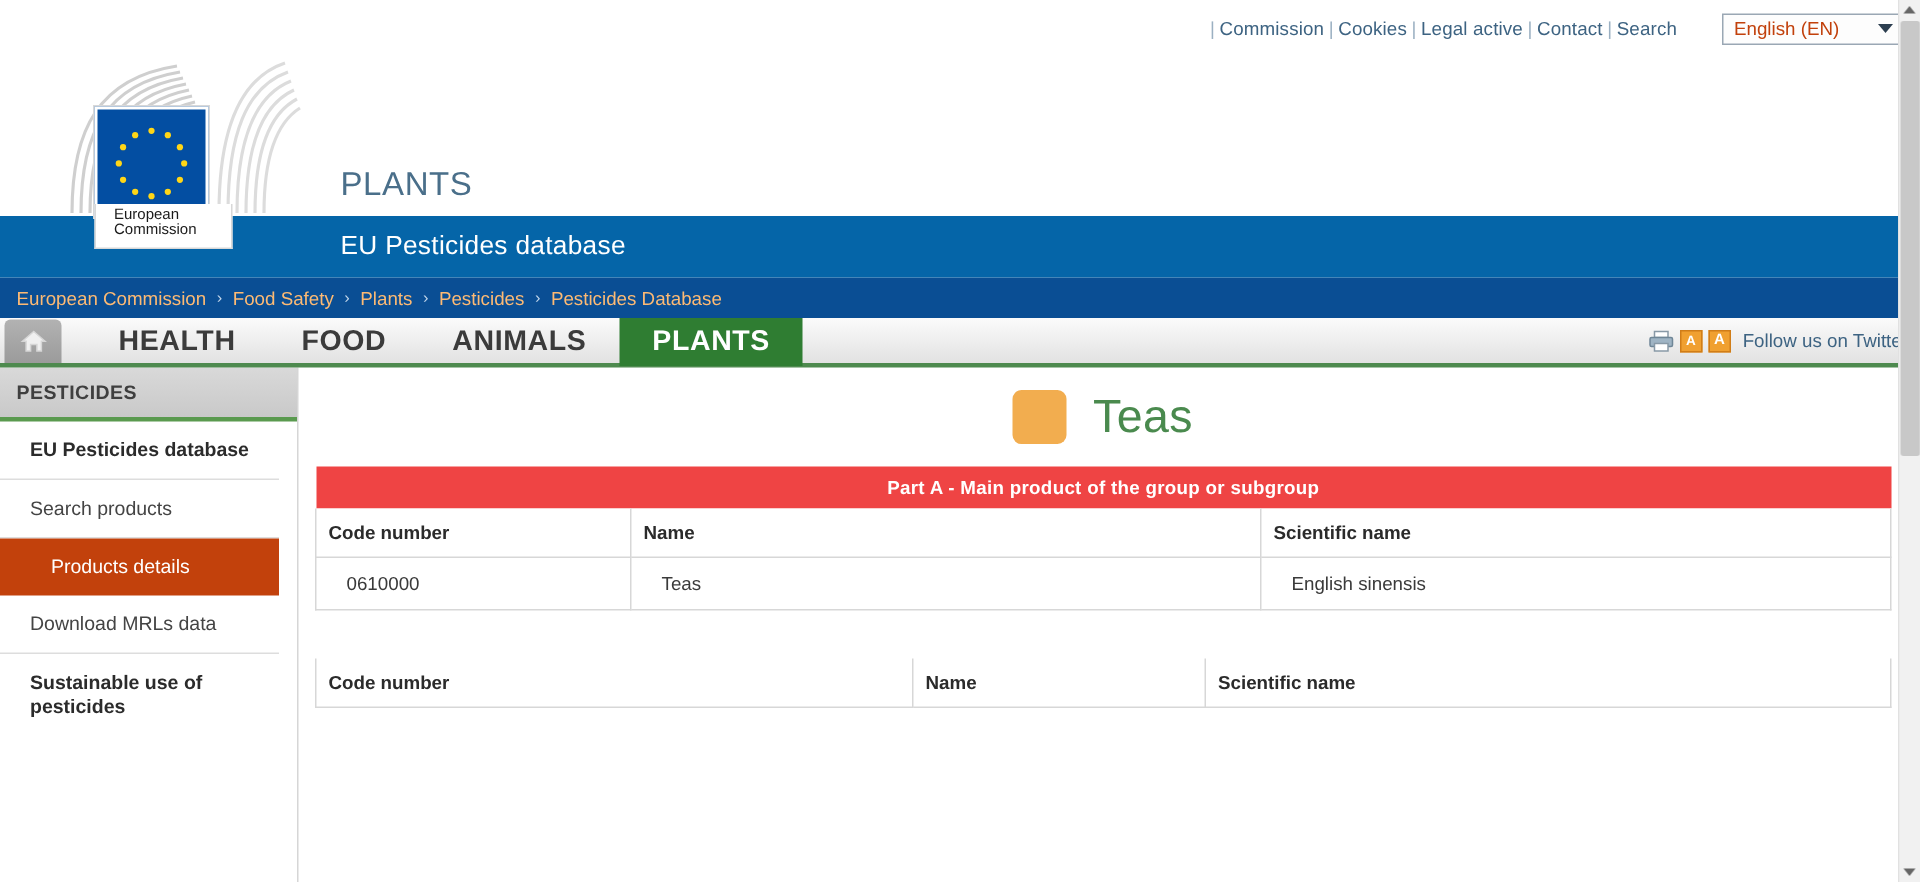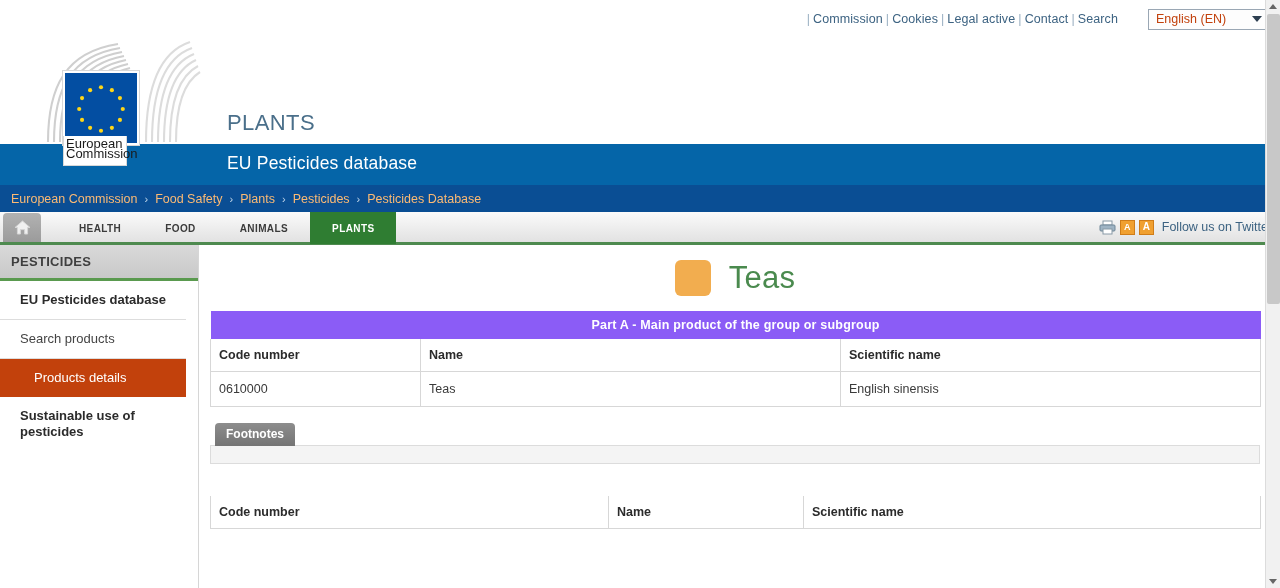"European" .ec-caption { font-size: 13px -> 10px; padding: 3px 0 0 2px -> 3px 0 0 12px; width: 64px -> 92px }
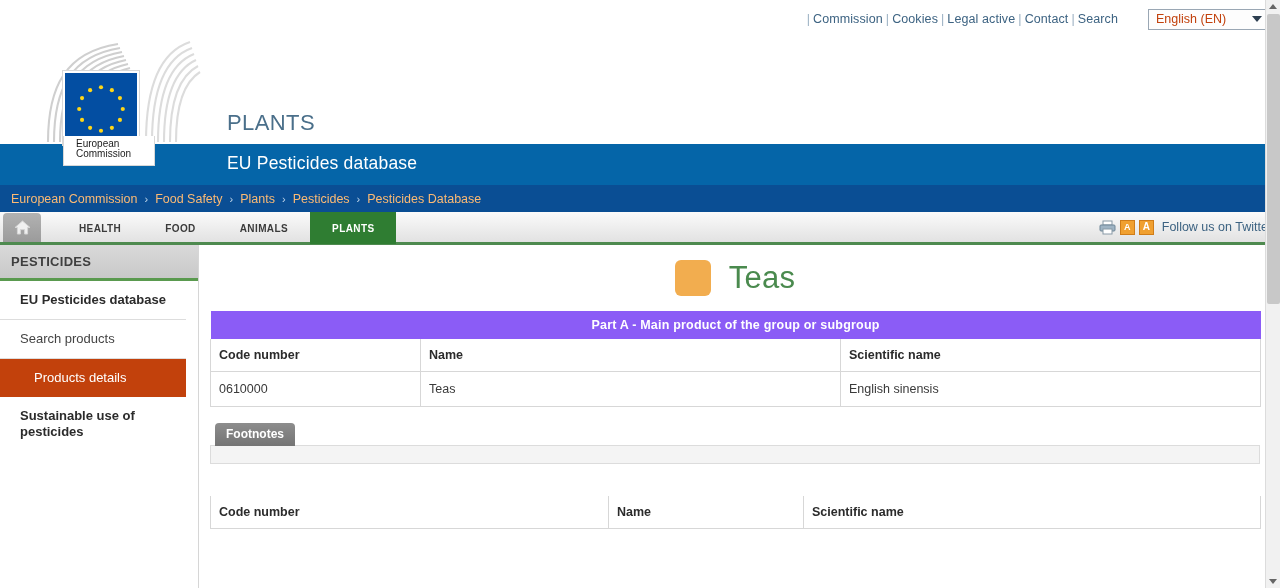"HEALTH" .nav-tab { font-size: 10px -> 19px }
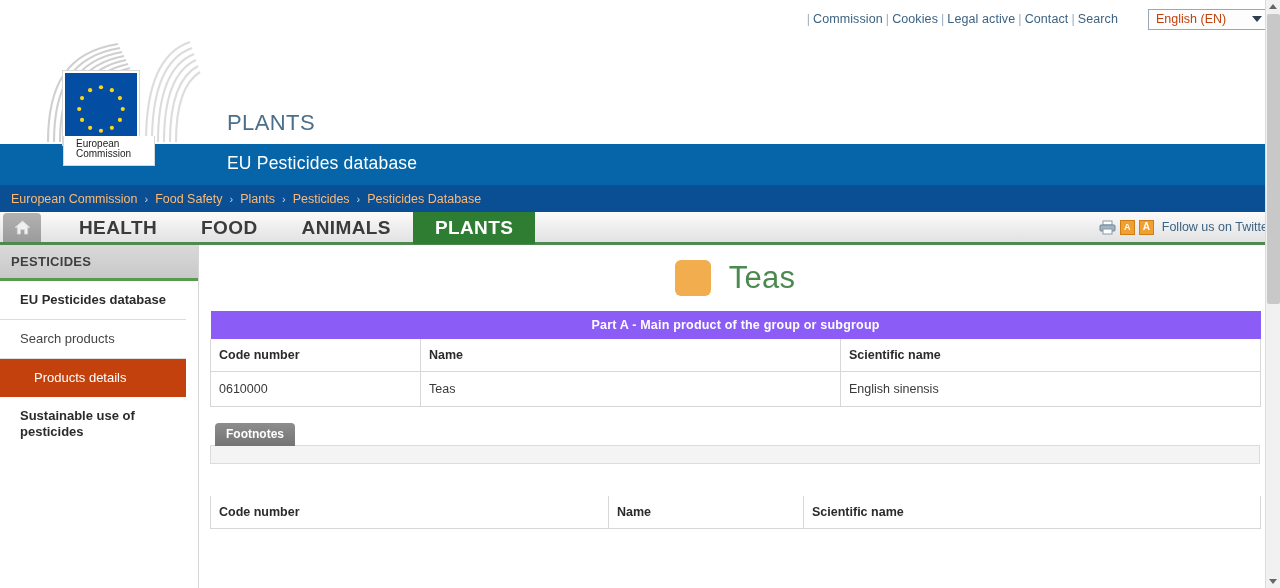"Part A - Main product" .part-head th { background: #8b5cf6 -> #ef4444 }
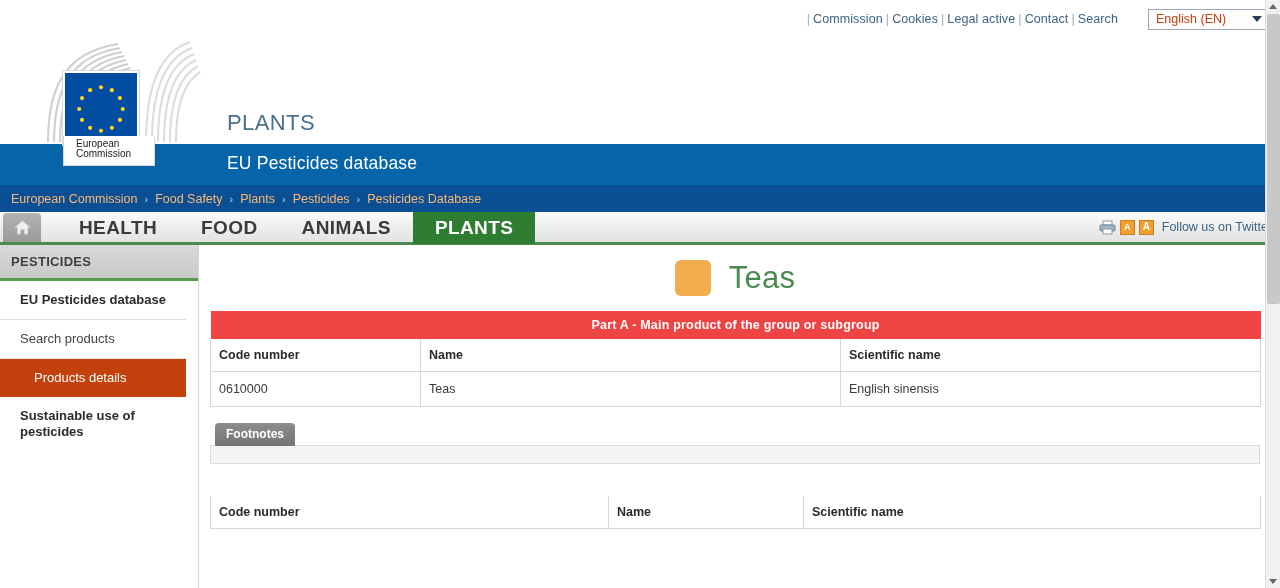"0610000" .part-table td { padding: 9px 8px -> 9px 20px }
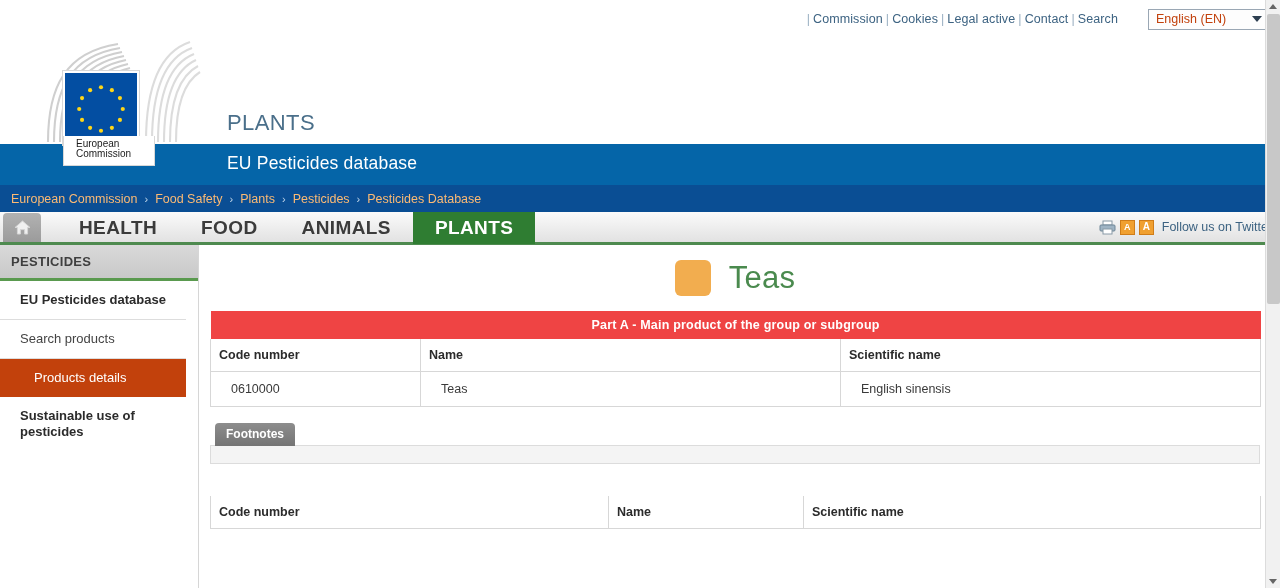"Download MRLs data" a.side-item { html: none -> <a>Download MRLs data</a> }
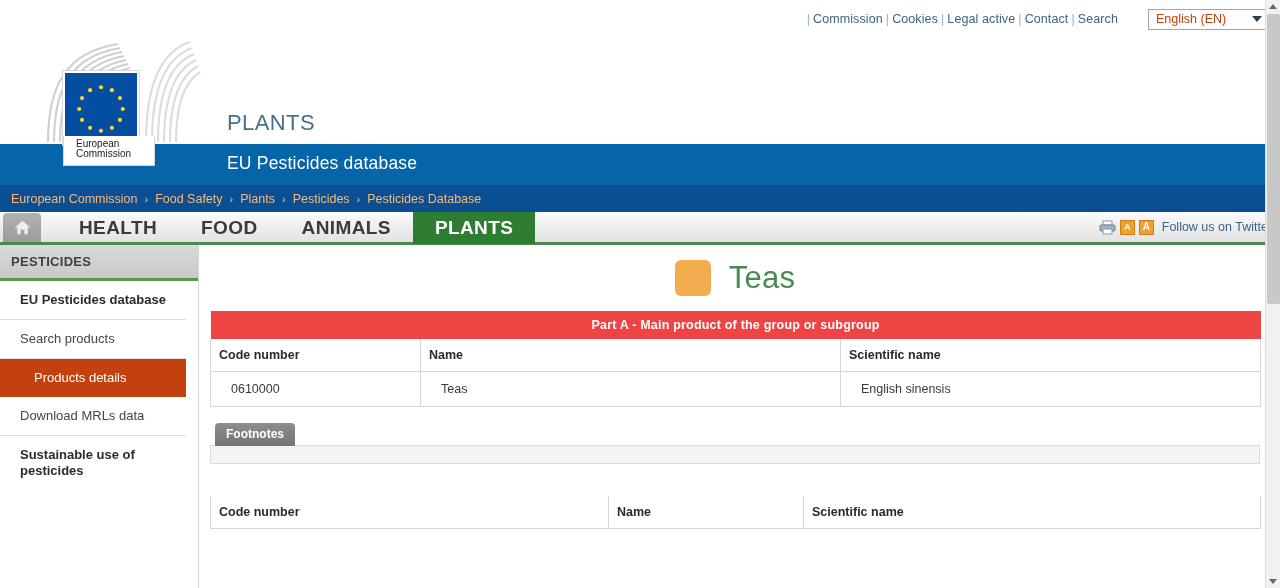"Footnotes" div.footnotes-block { html: <div> <div>Footnotes</div> <div></div> </div> -> none }
